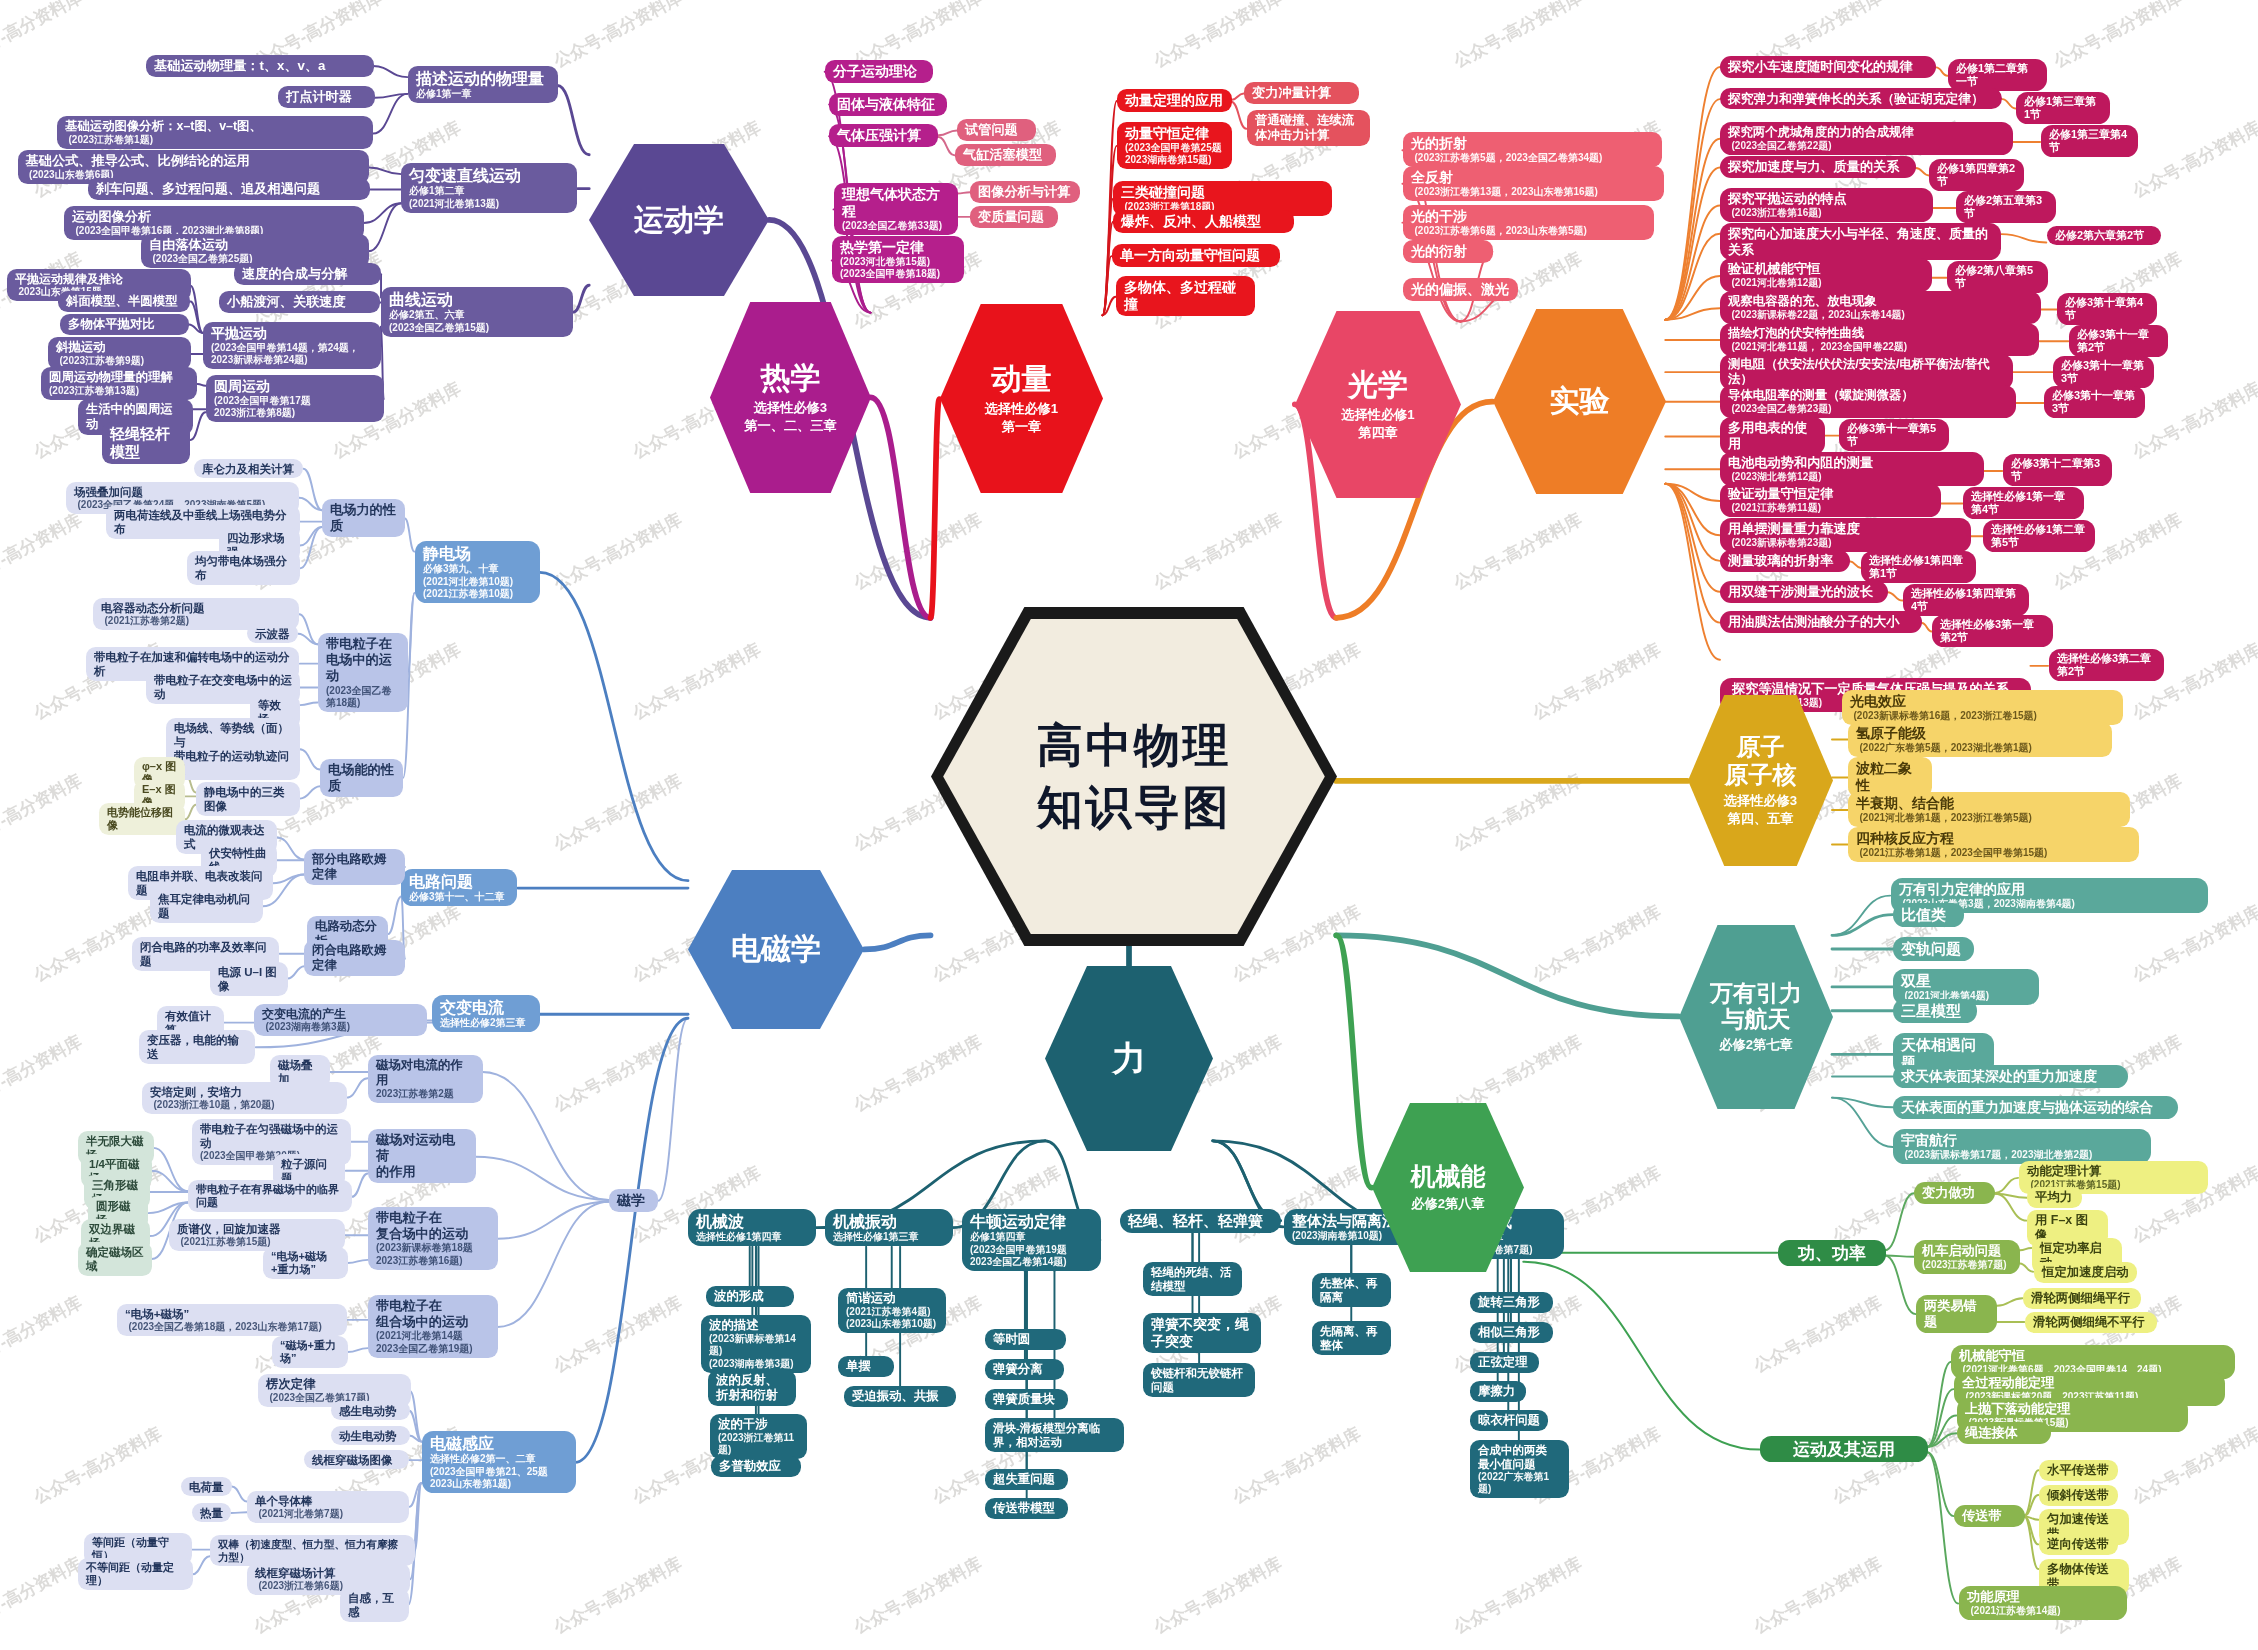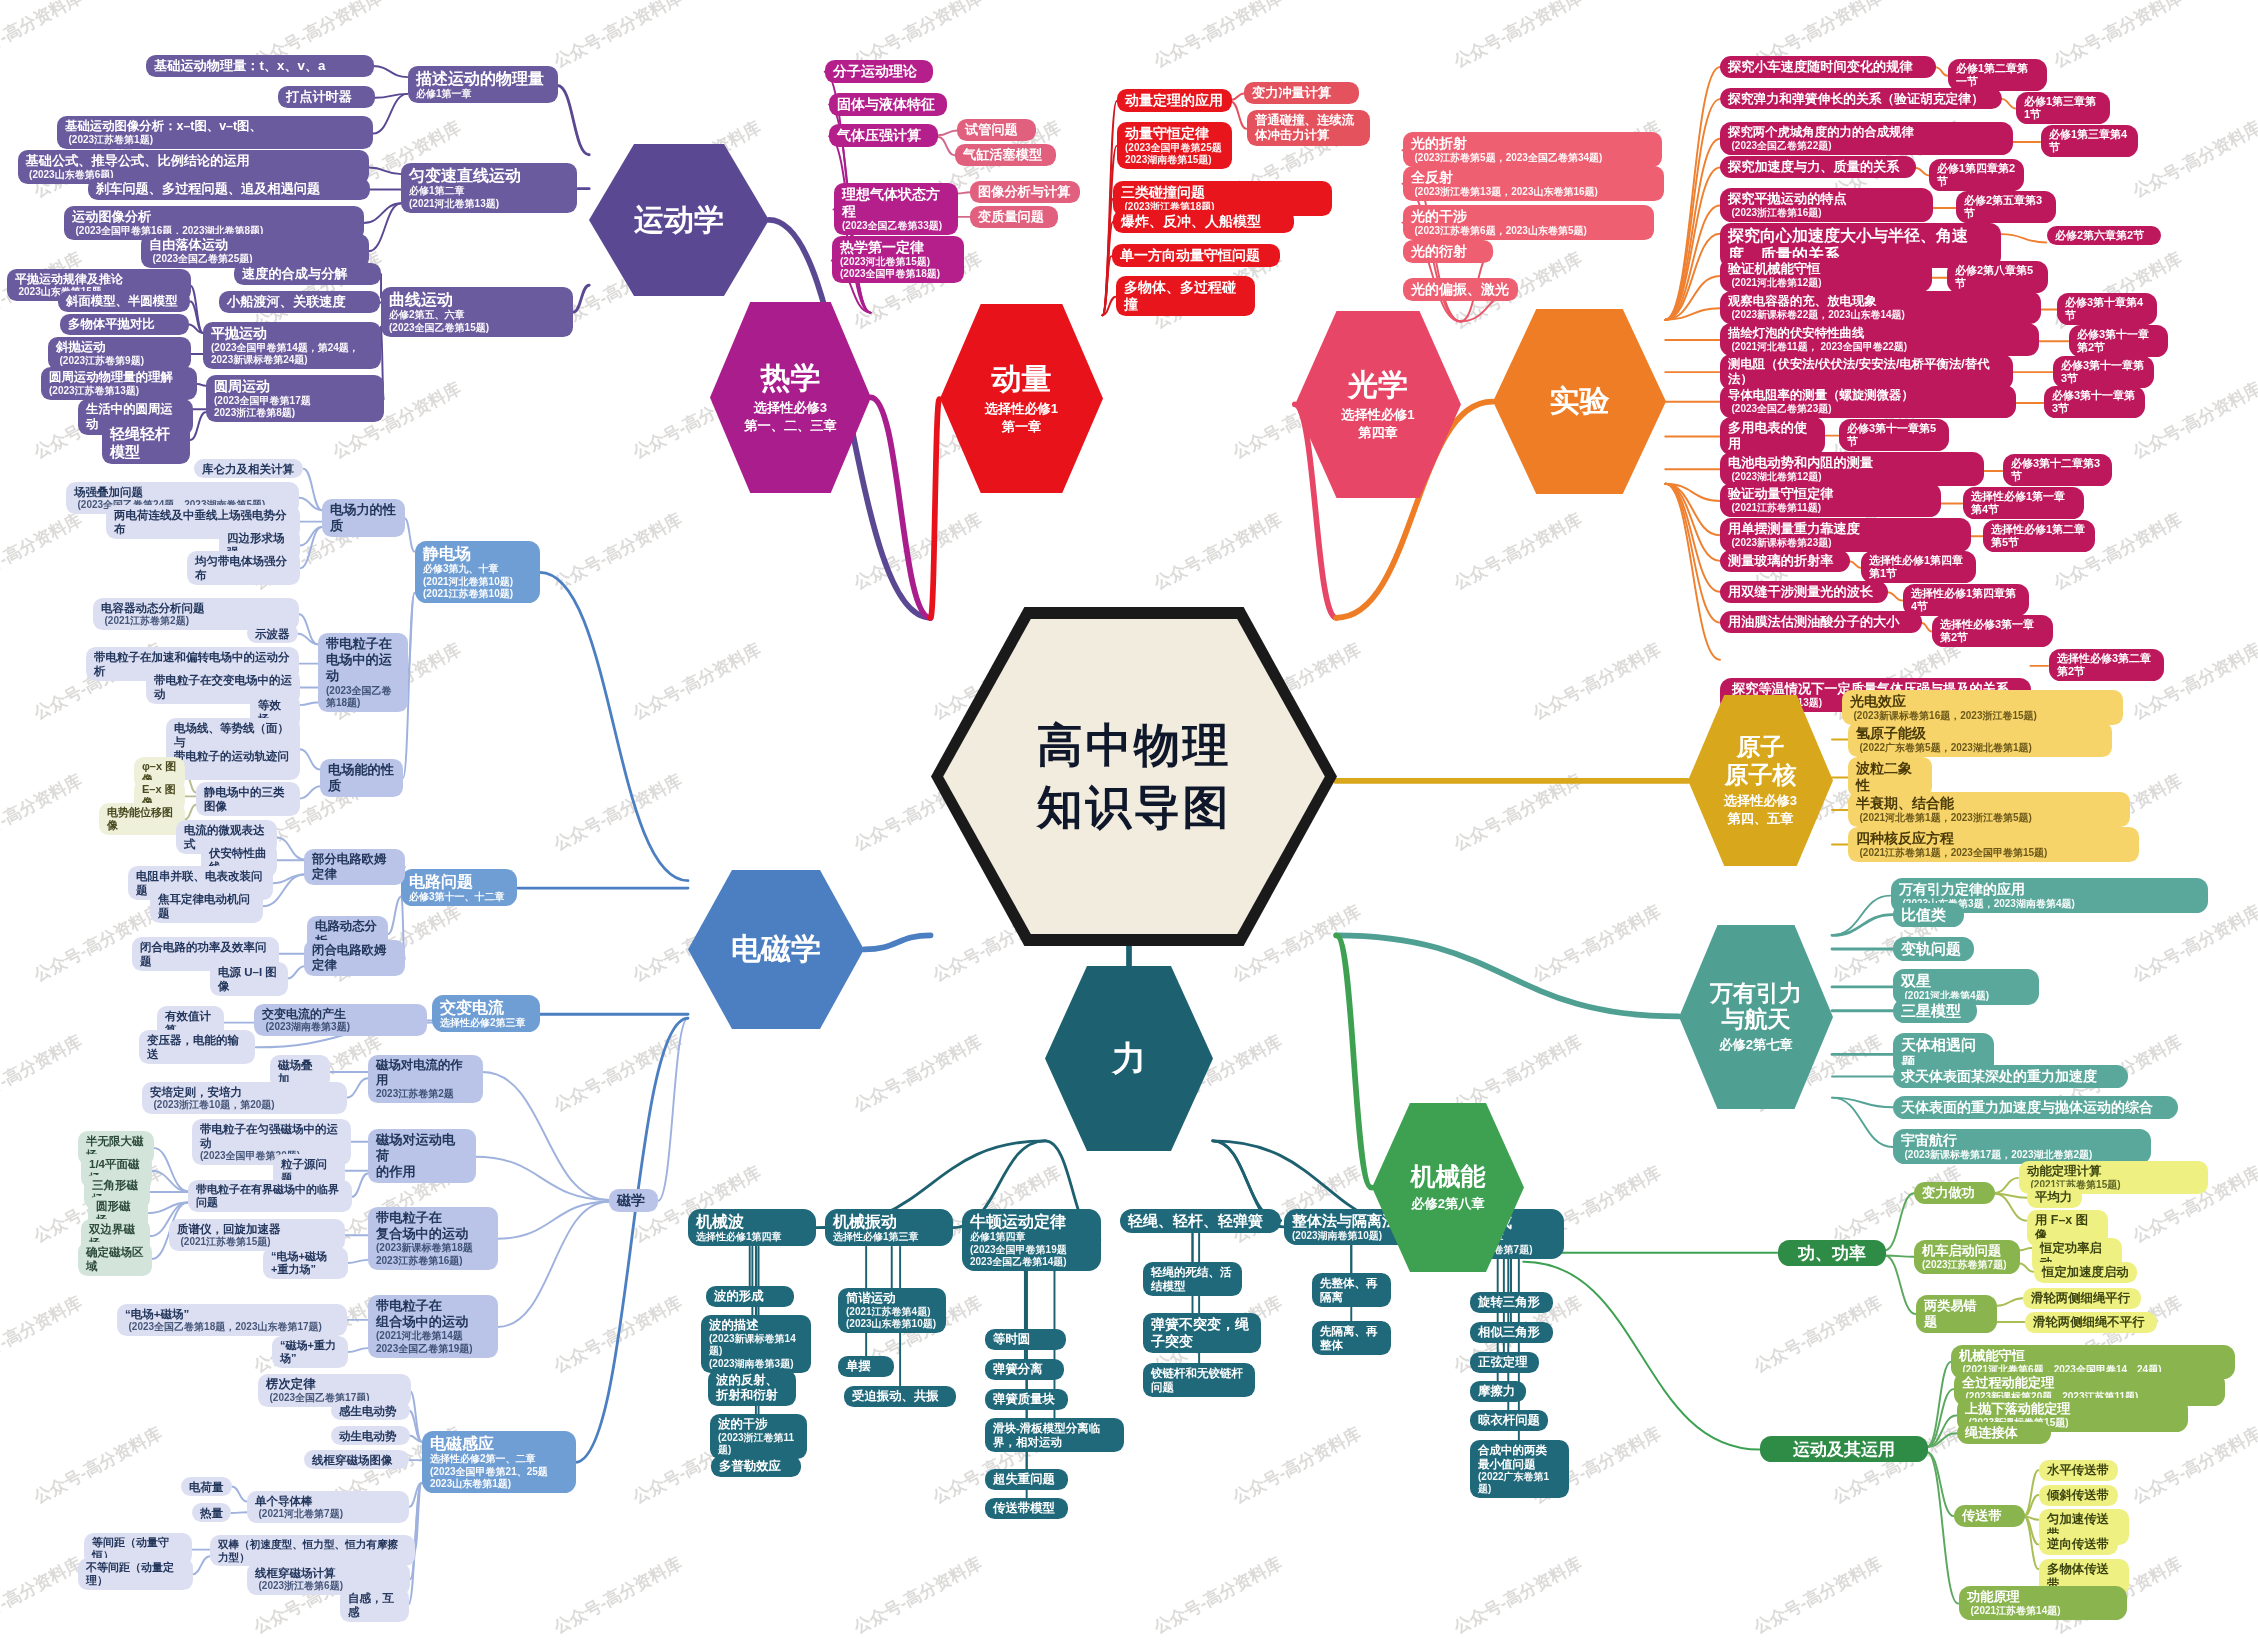"探究向心加速度大小与半径、角速度、质量的关系" div.node { font-size: 16px -> 13px }
